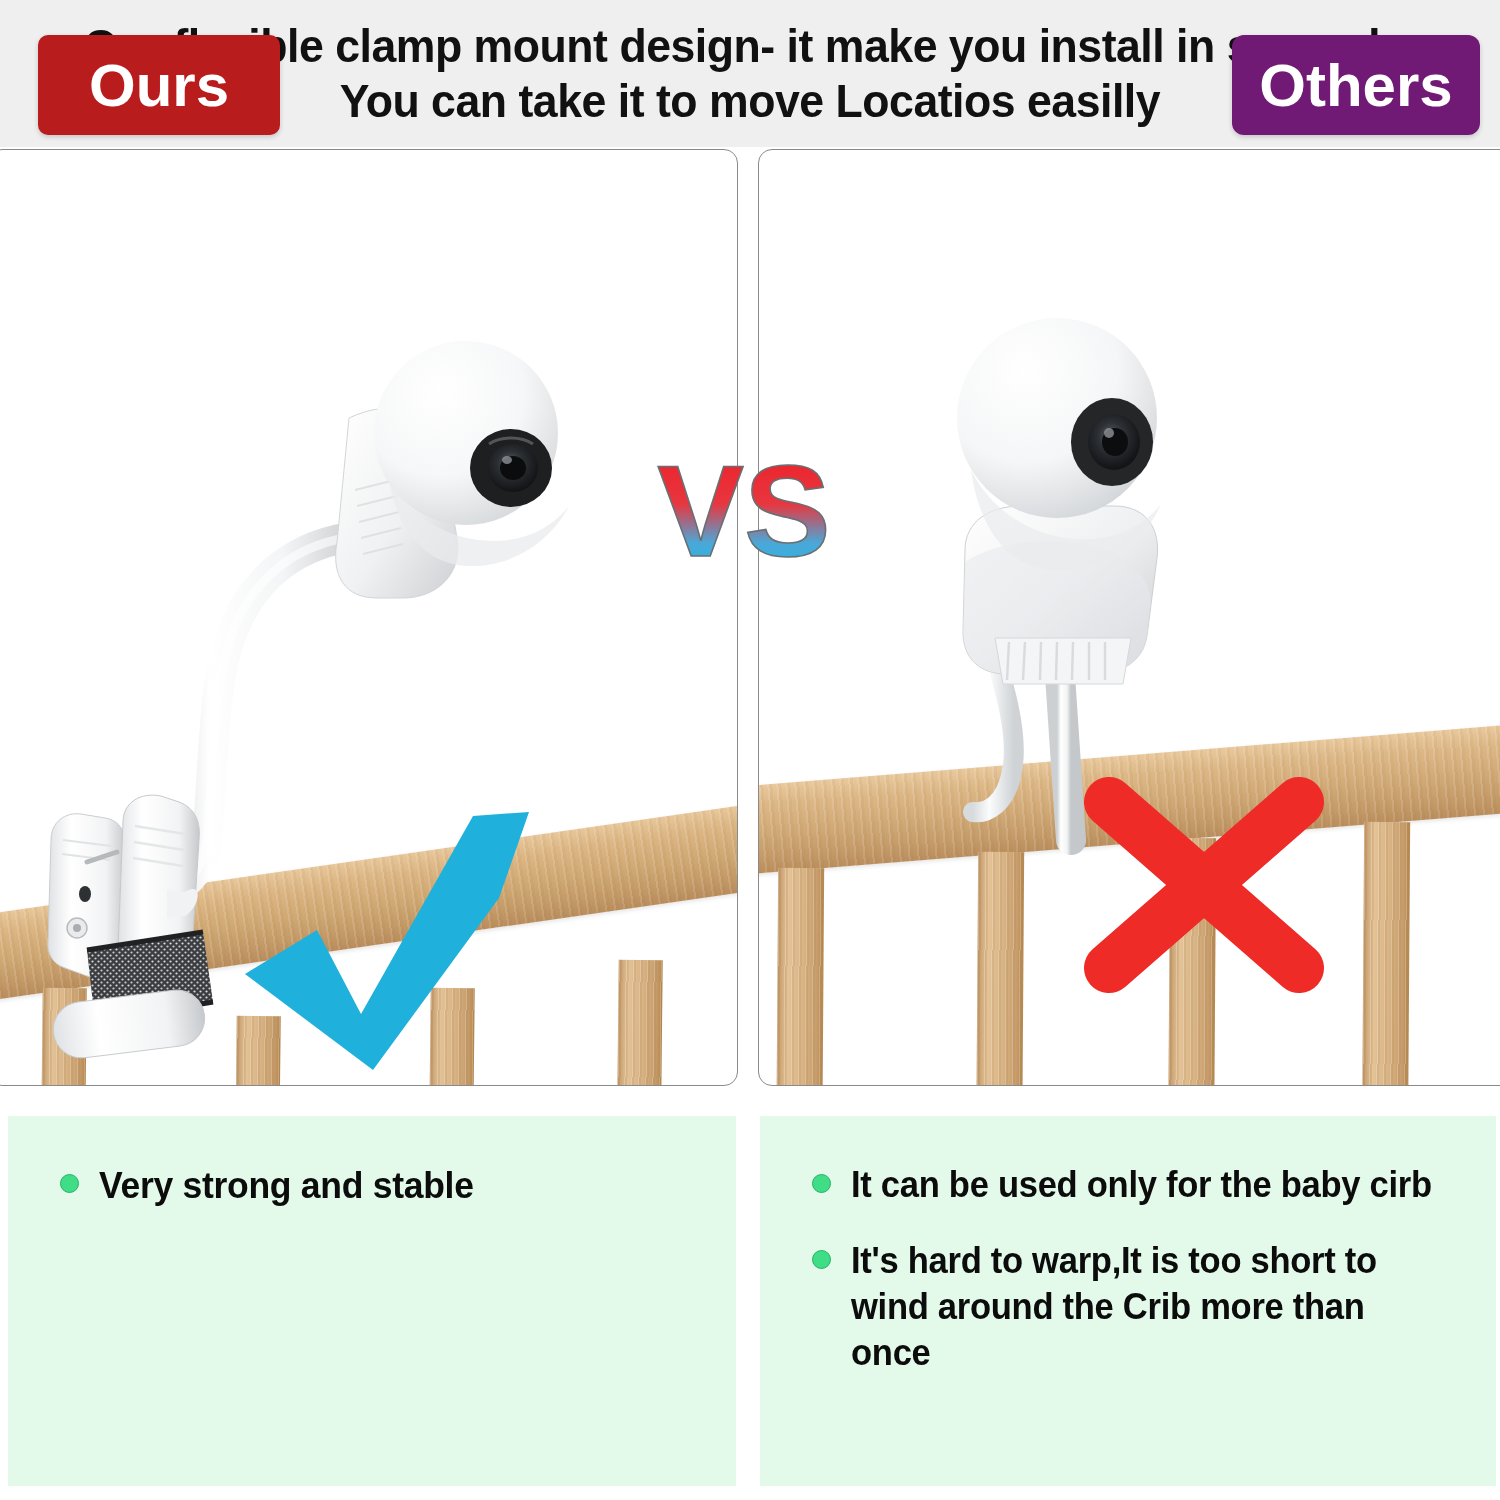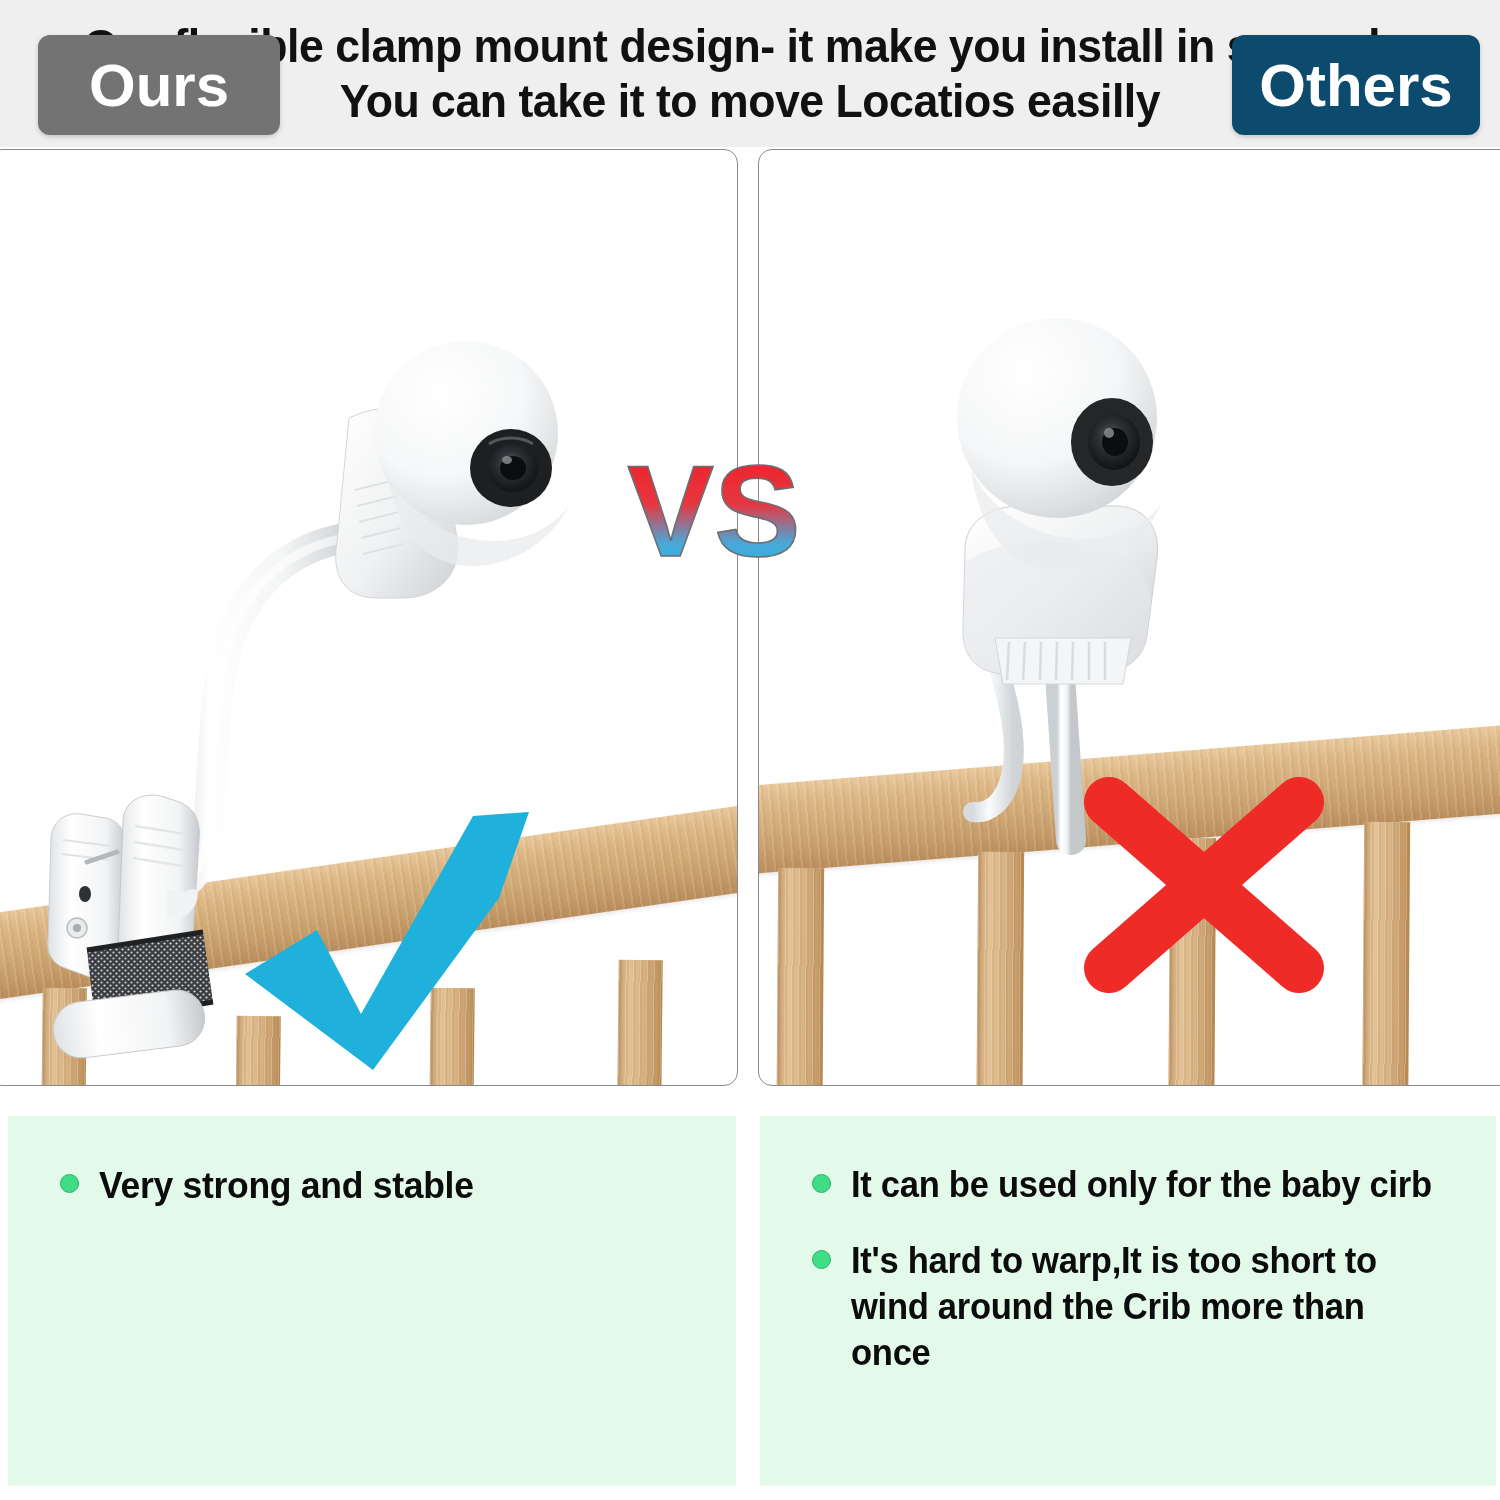"Ours" #badge-ours { background: #737373 -> #b91c1c; border-radius: none -> 10px }
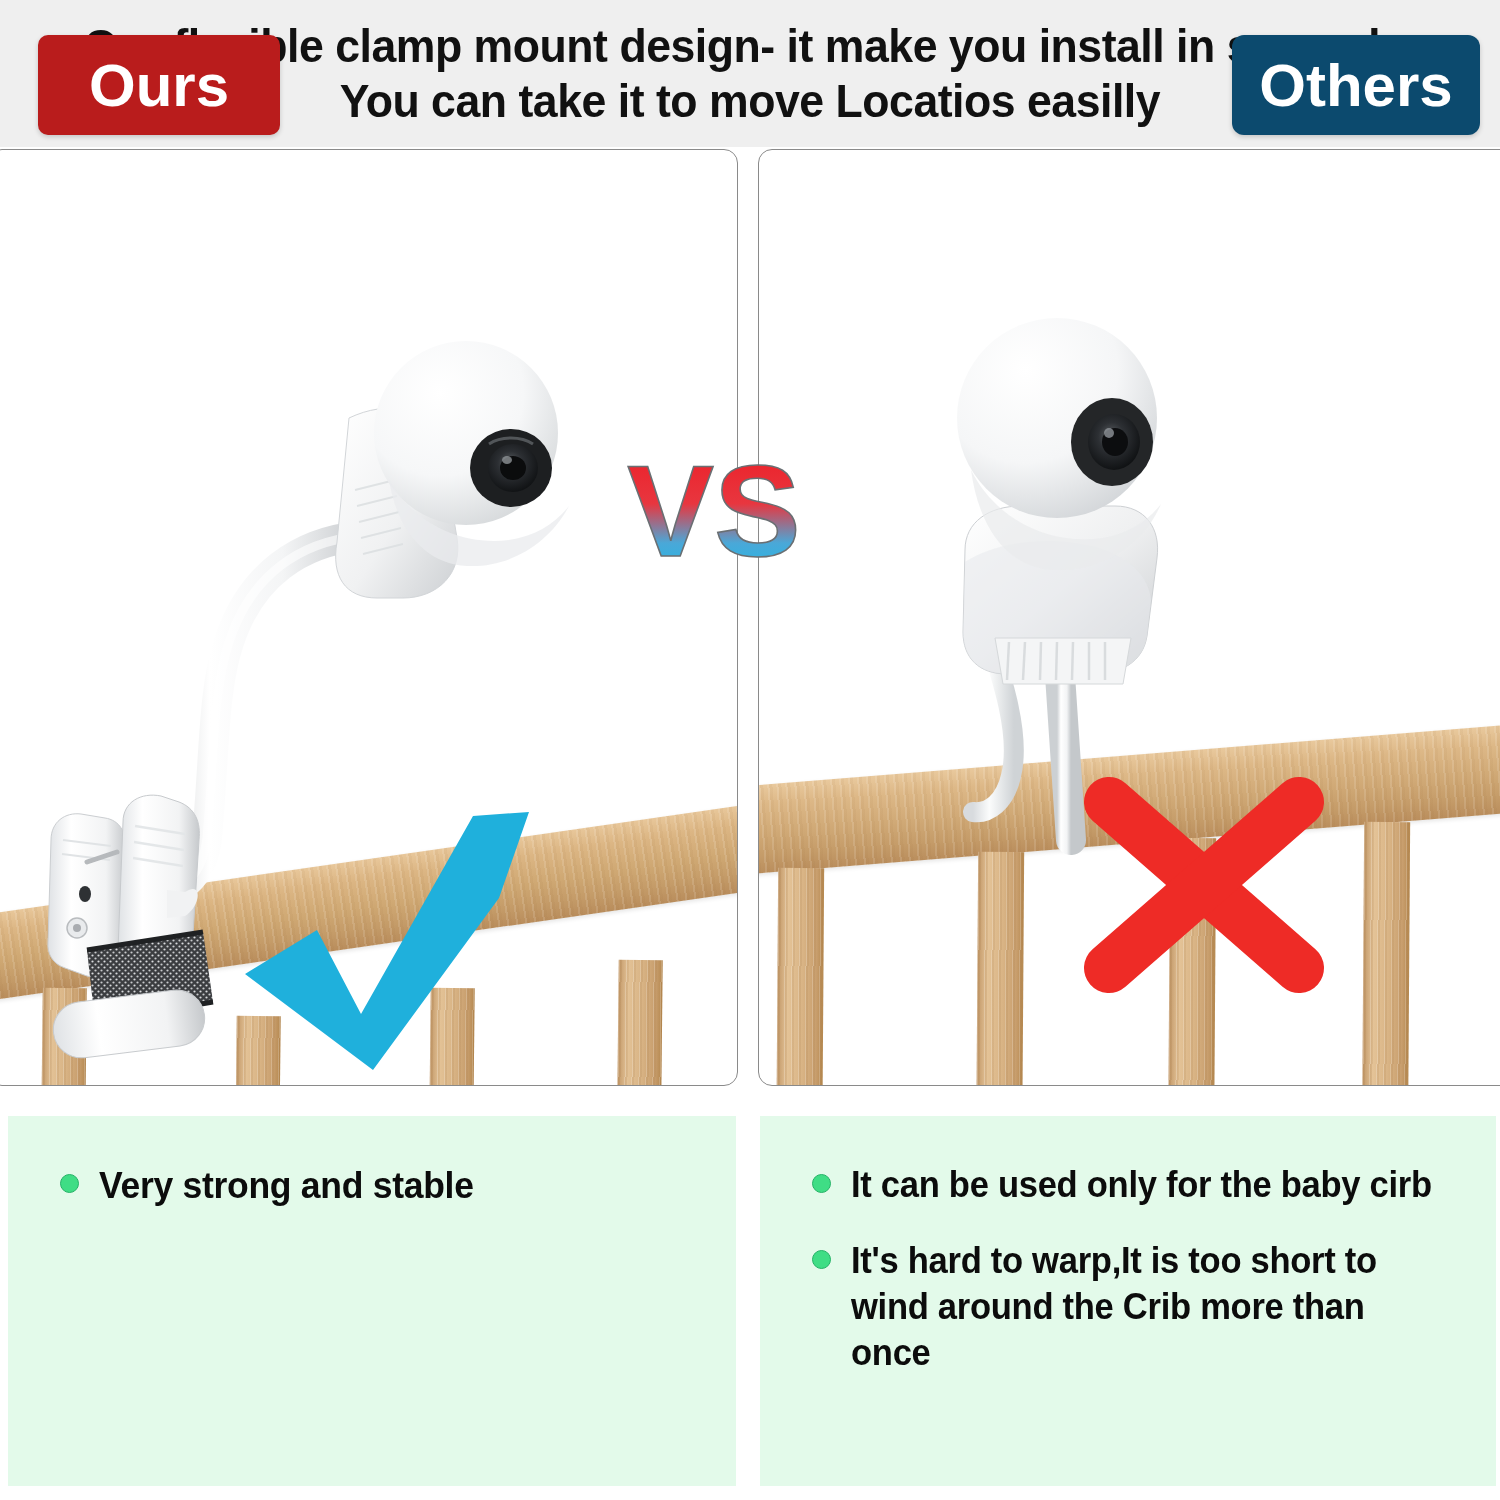"Others" #badge-others { background: #0c4a6e -> #701a75 }
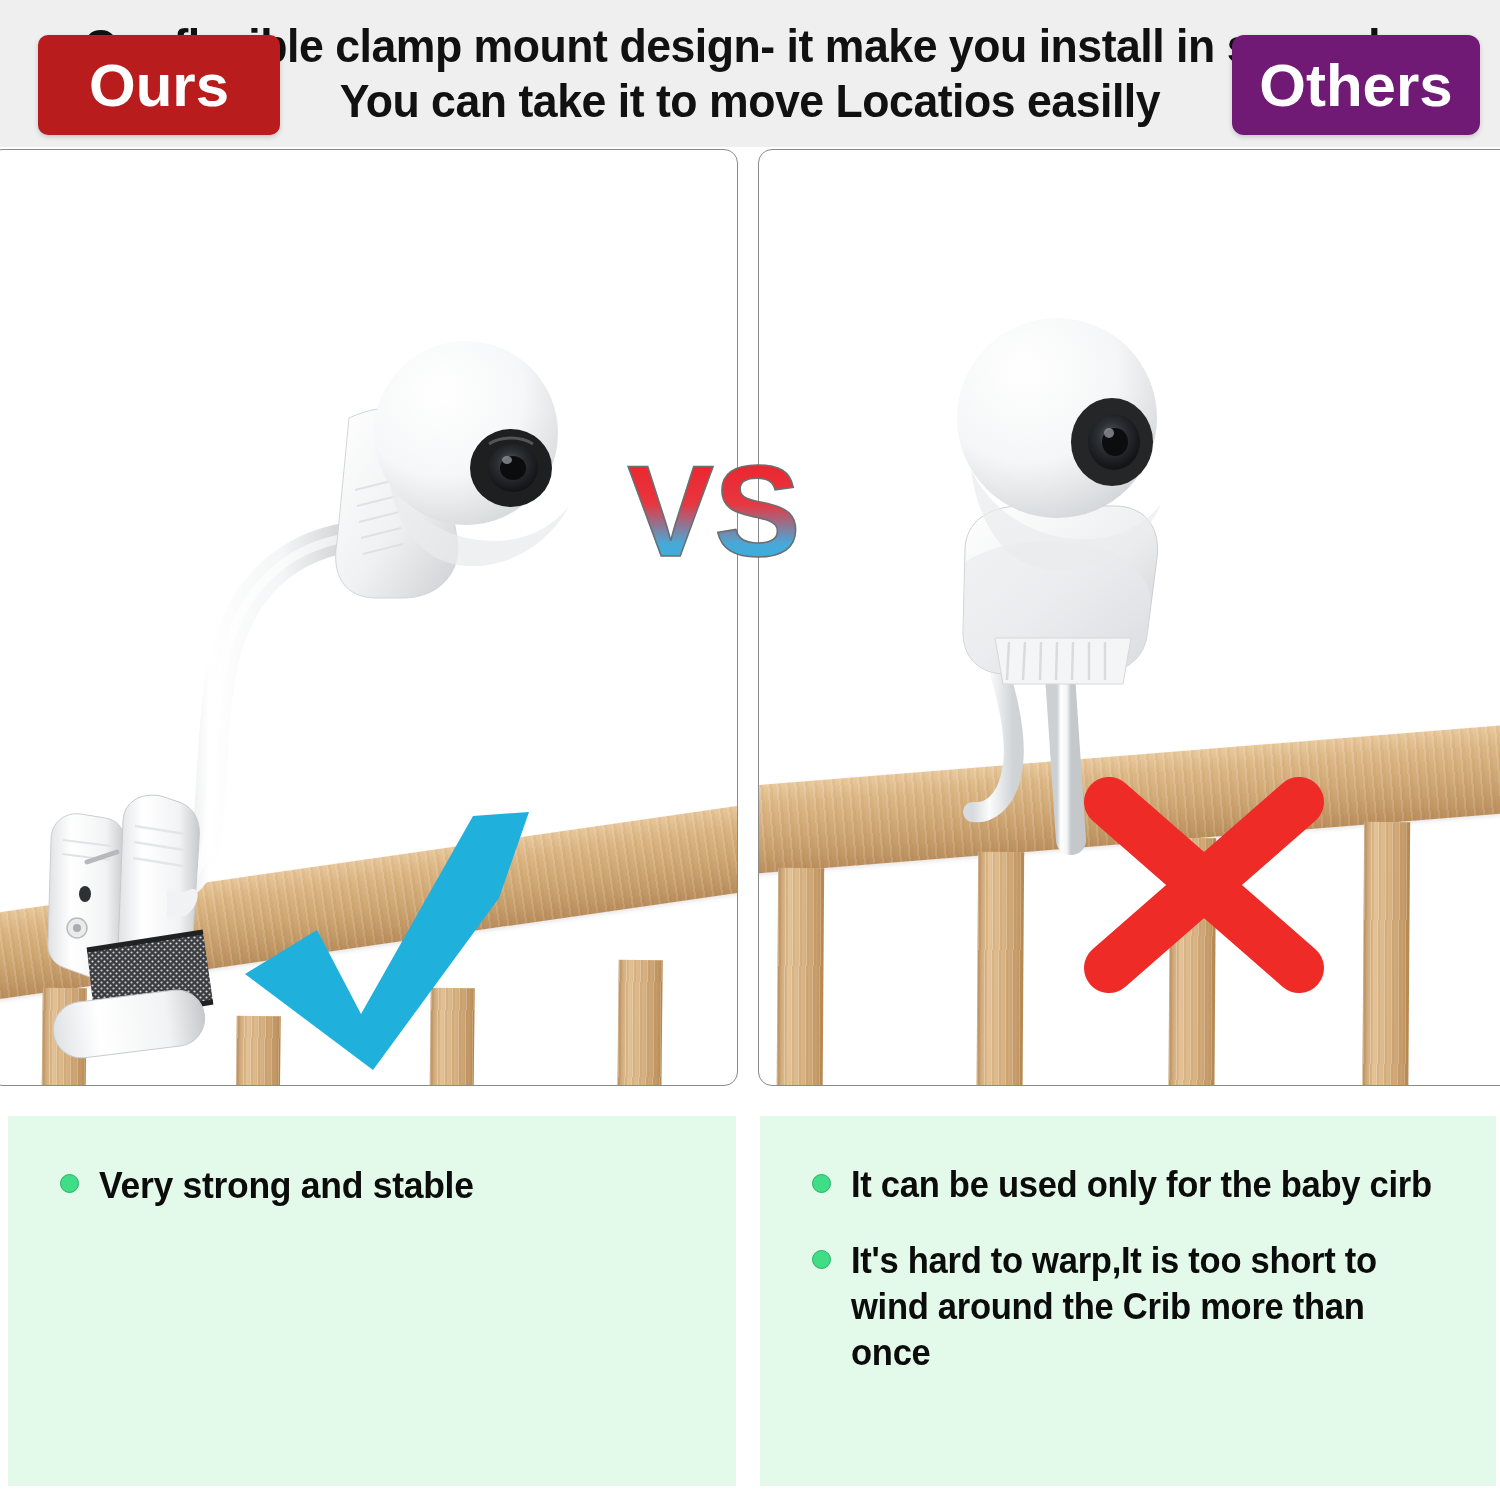"VS" #vs-wrap { left: 594px -> 624px }
